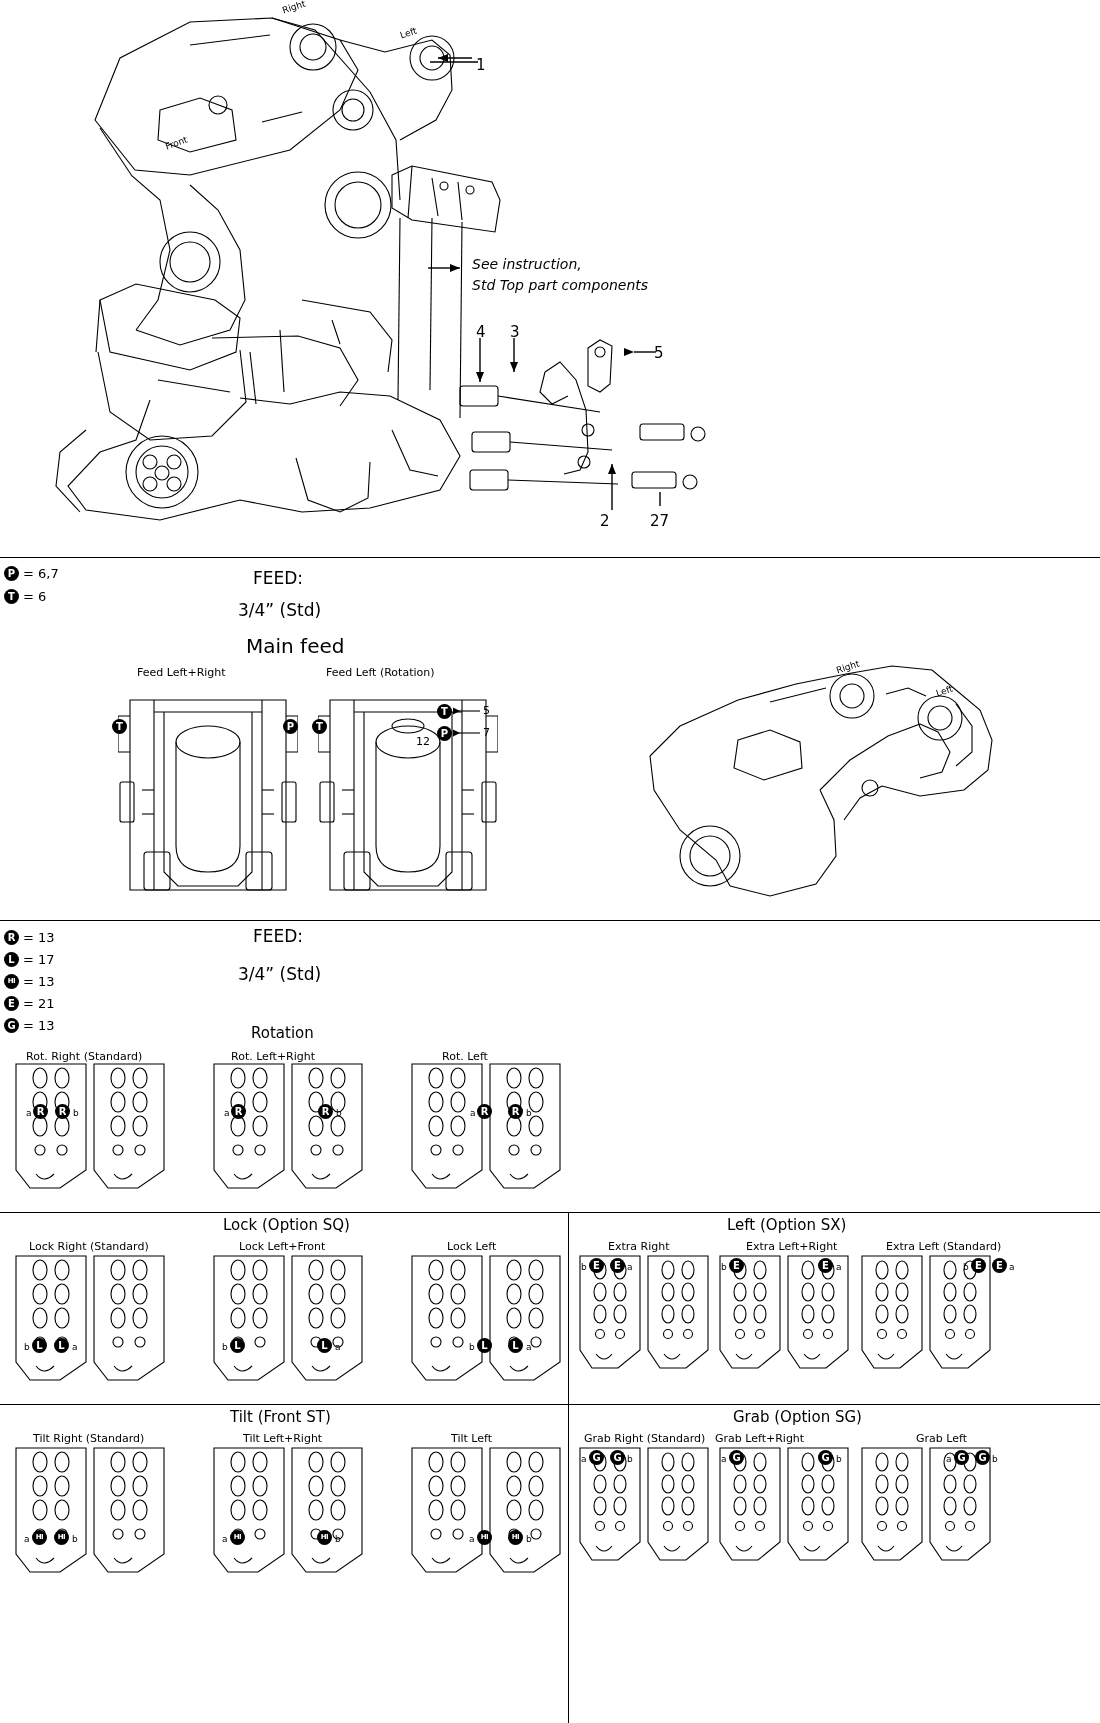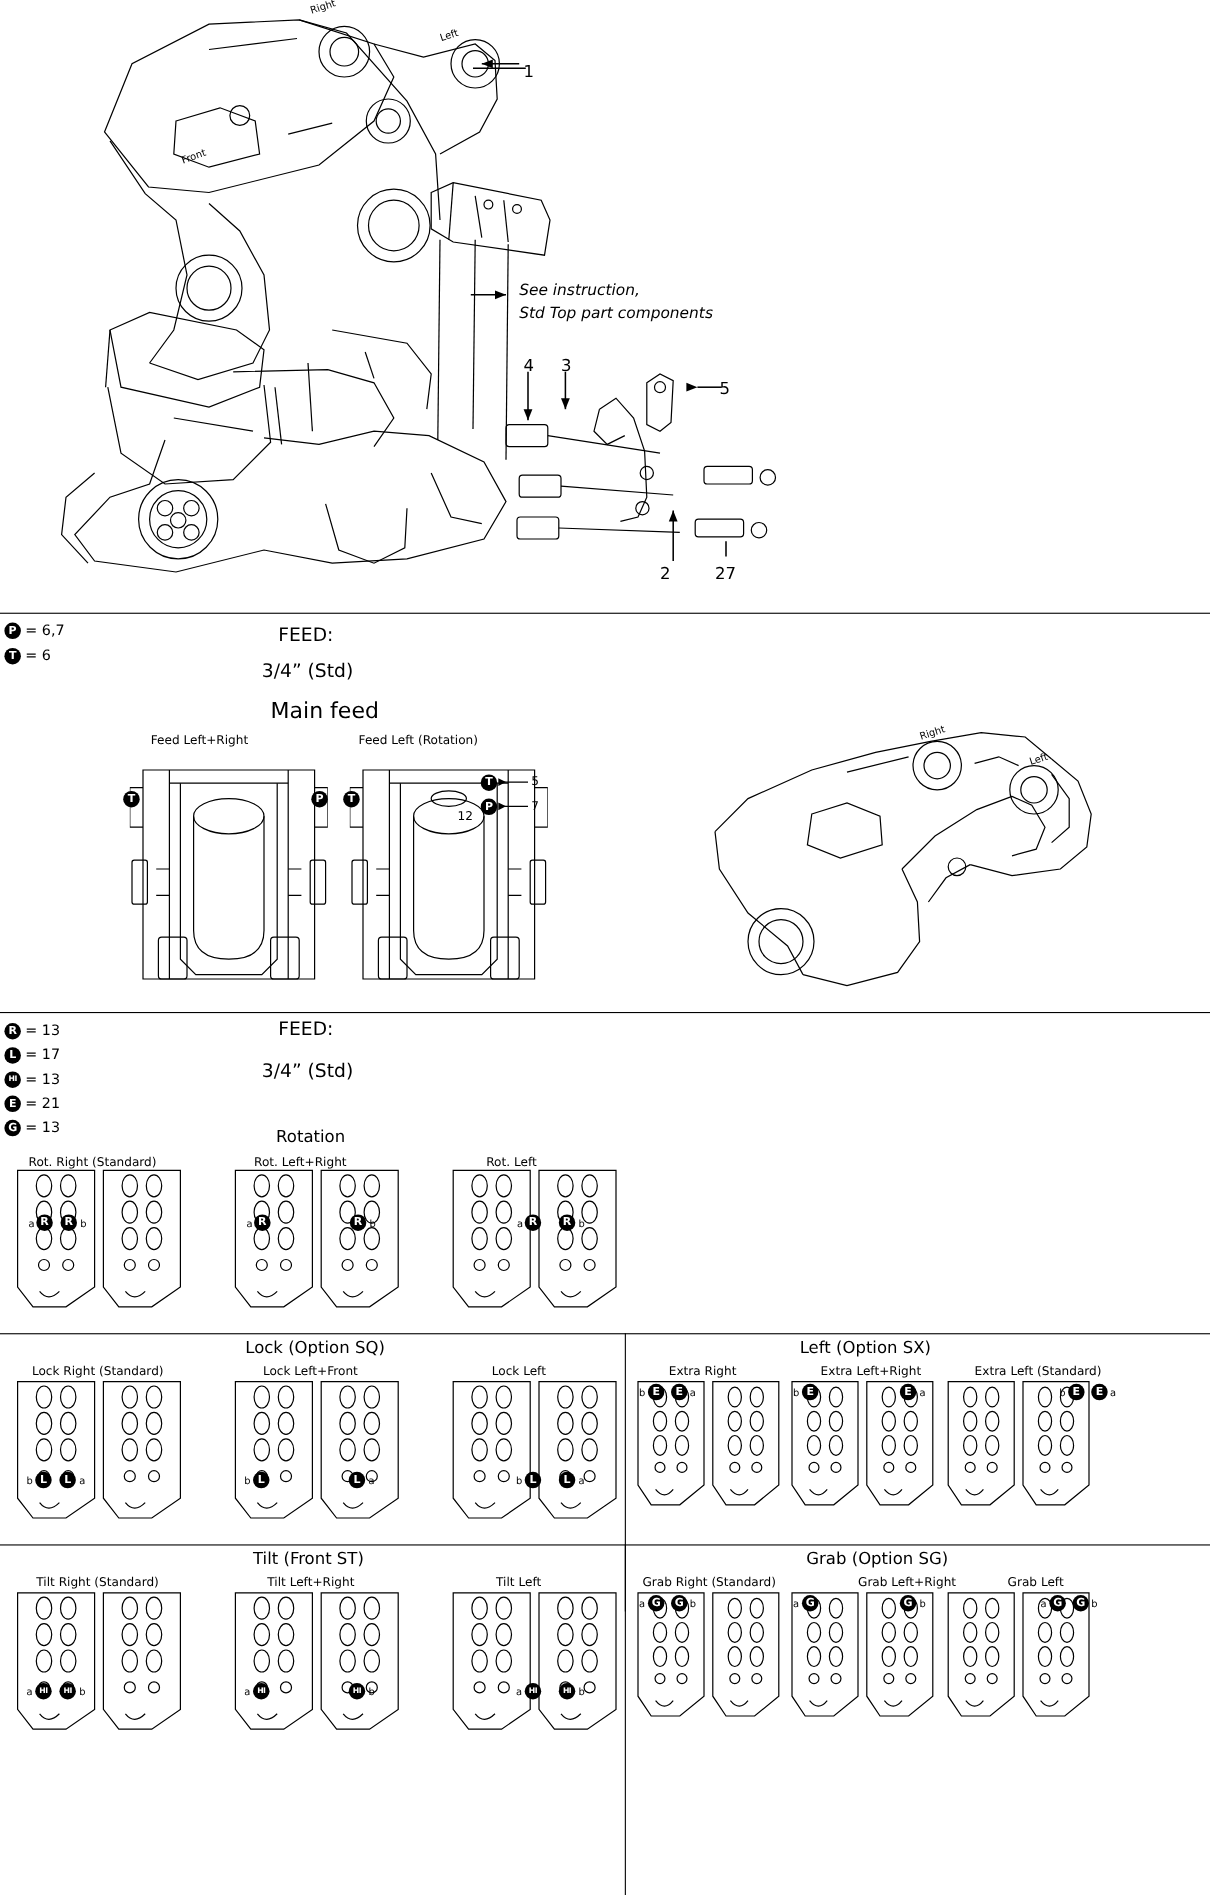"Grab Left+Right" div.blk-title { left: 780px -> 715px }
